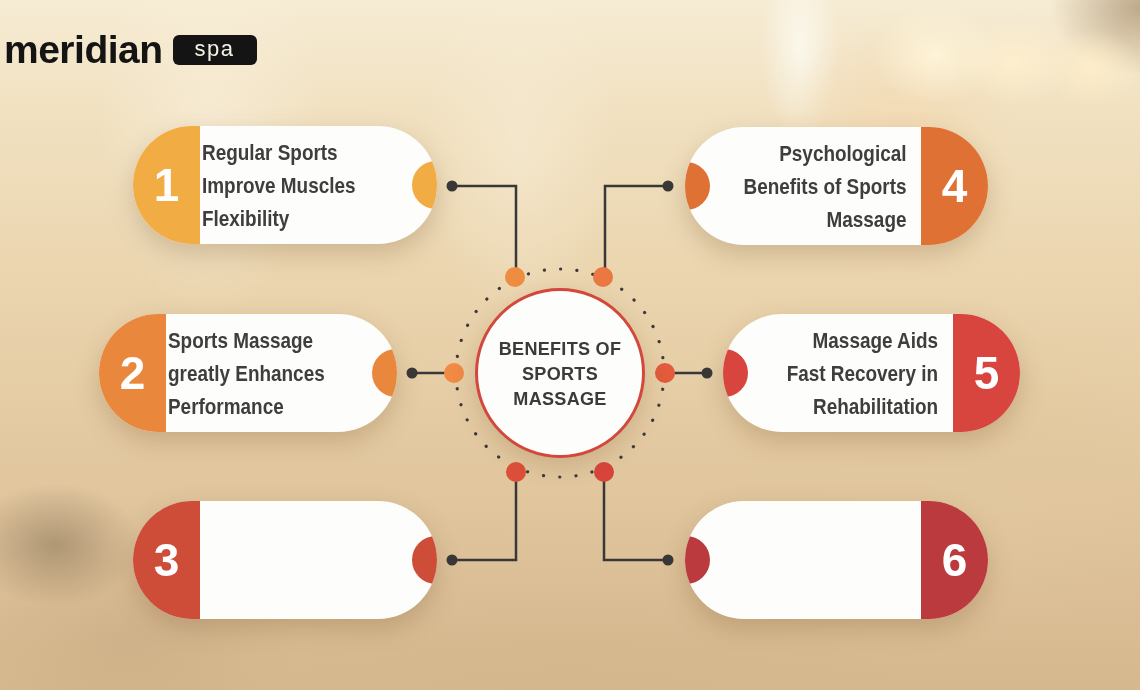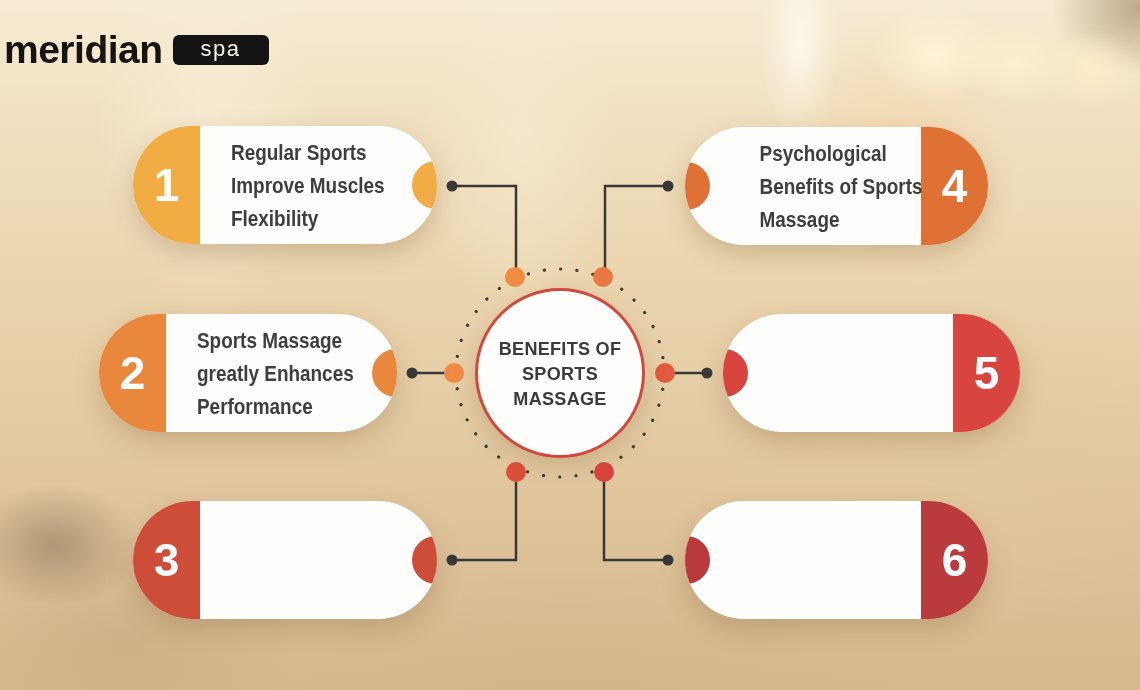"spa" .badge { padding: 3px 28px 5px -> 3px 22px 5px }
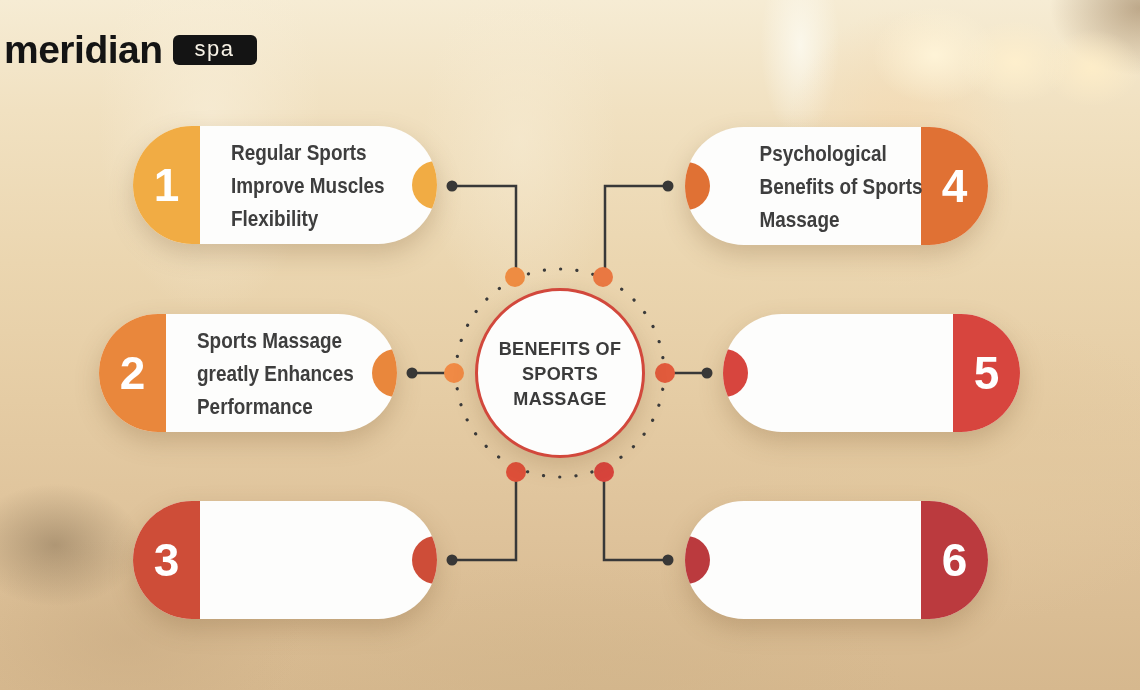"Regular Sports" .pill.left .txt { left: 98px -> 69px }
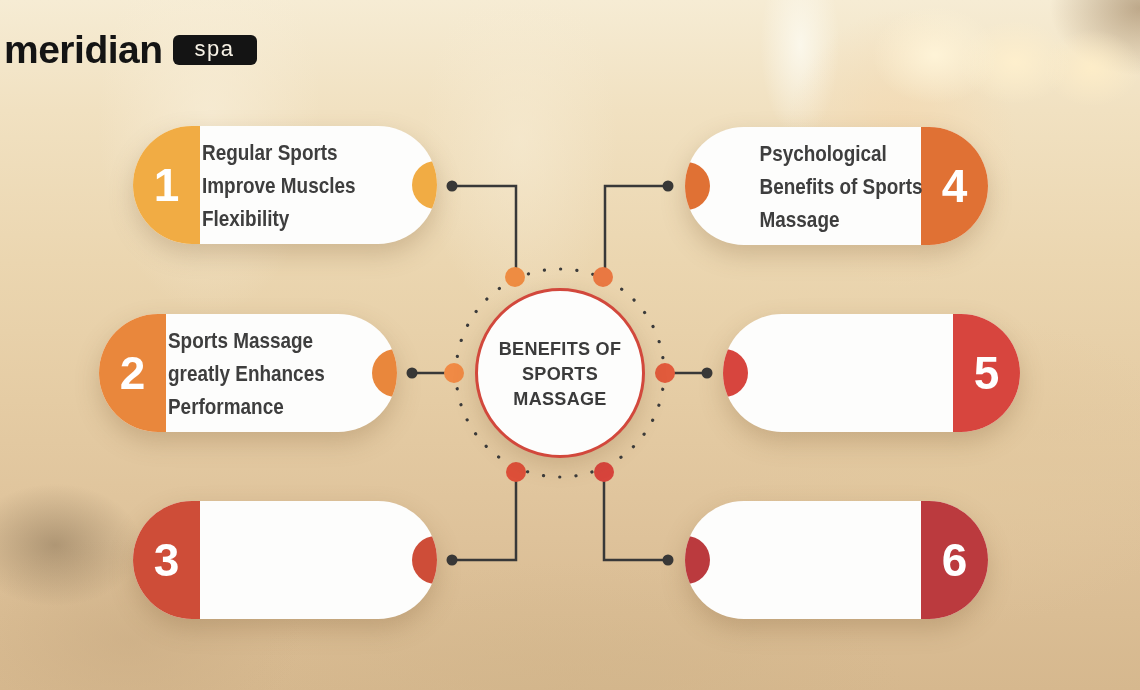"Psychological" .pill.right .txt { right: 66px -> 82px; text-align: none -> right }
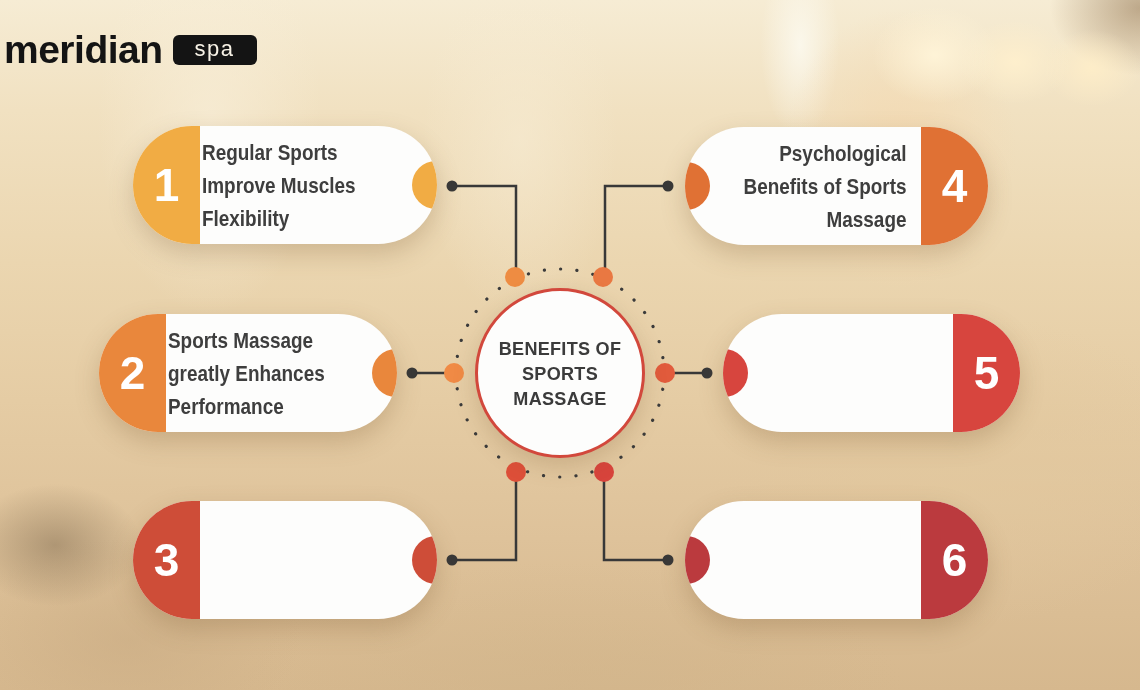"Massage Aids" div.txt { html: none -> <div><span>Massage Aids Fast Recovery in Rehabilitation</span></div> }
